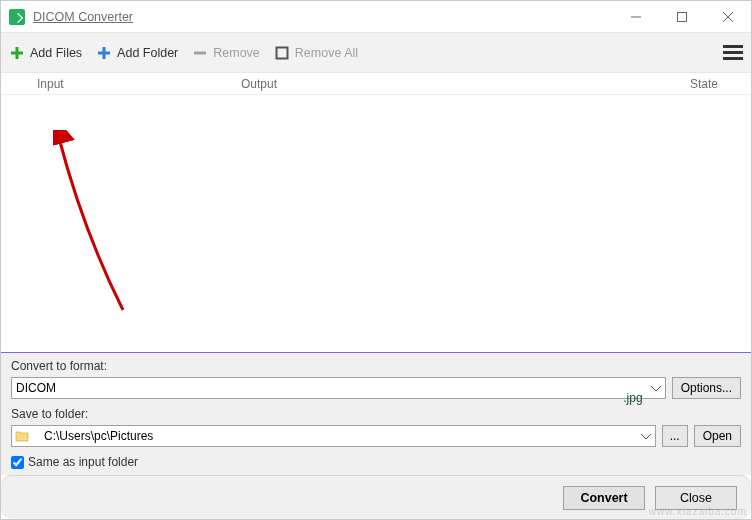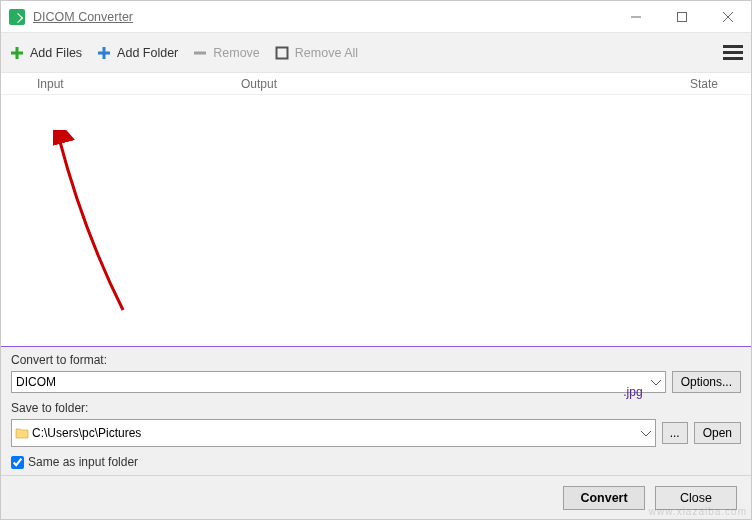".jpg" .format-select .ext { color: #4c1d95 -> #14532d }
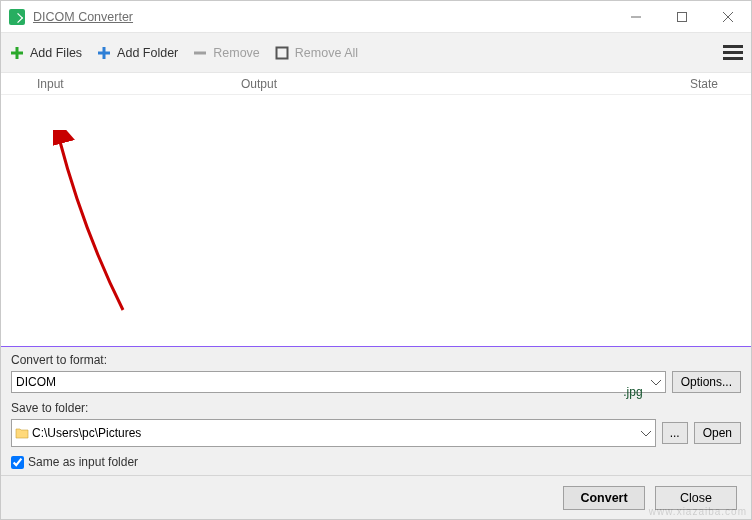"C:\Users\pc\Pictures" .folder-box { gap: none -> 12px; height: 28px -> 22px }
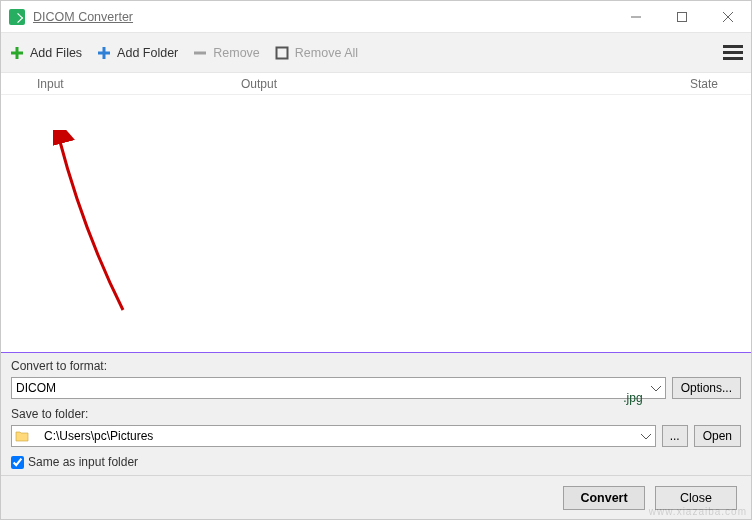"Convert" .footer { border-radius: none -> 10px }
